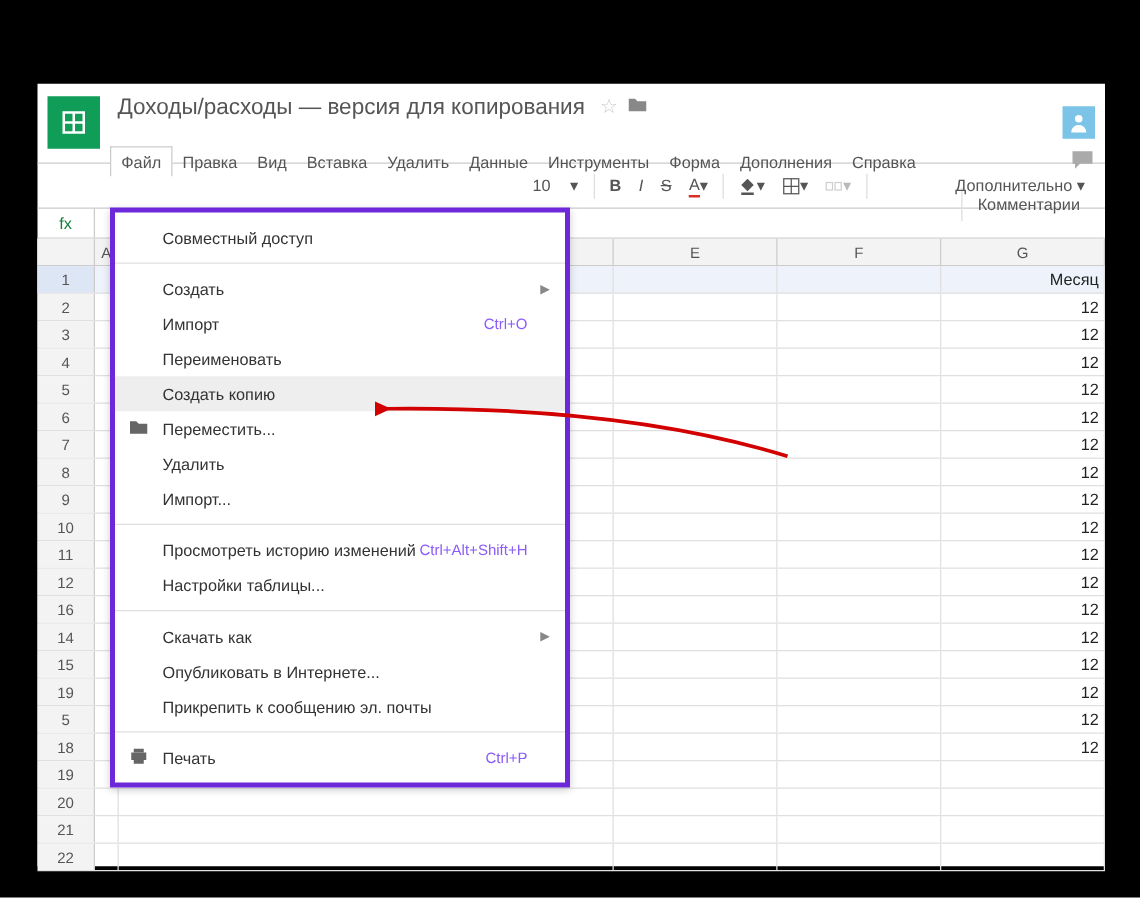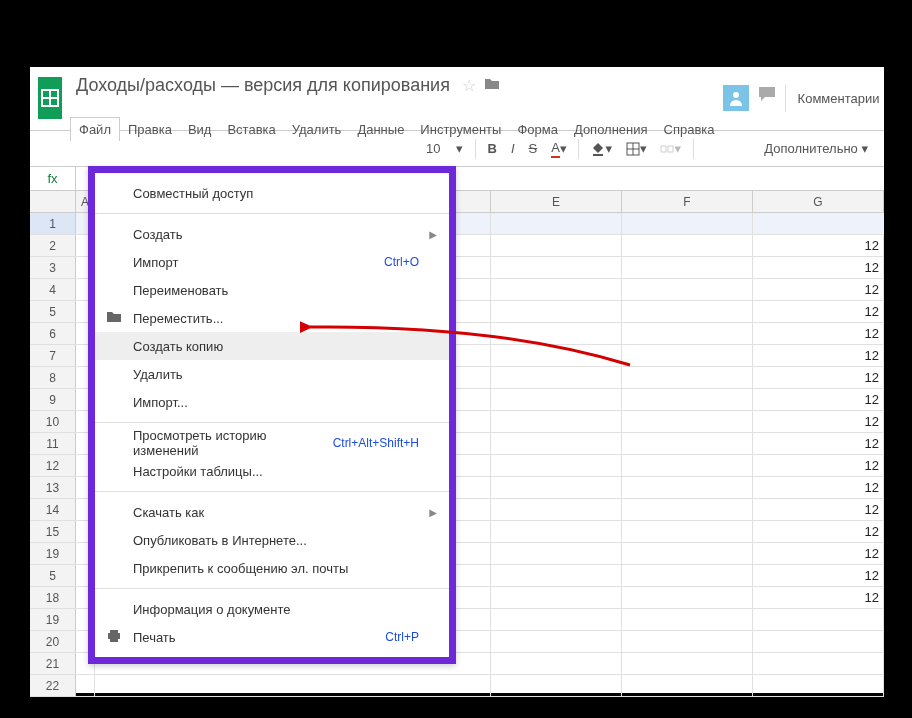"Комментарии" .header-right { align-items: flex-start -> flex-end; flex-direction: none -> column }
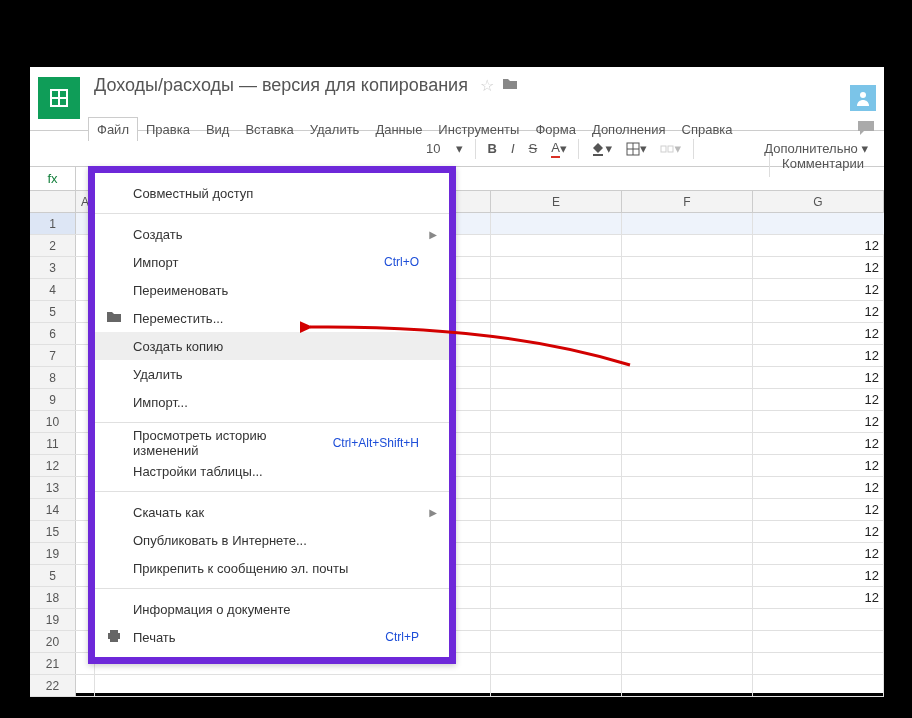"Совместный доступ" .dropdown { border: 7px solid #6d28d9 -> 4px solid #6d28d9 }
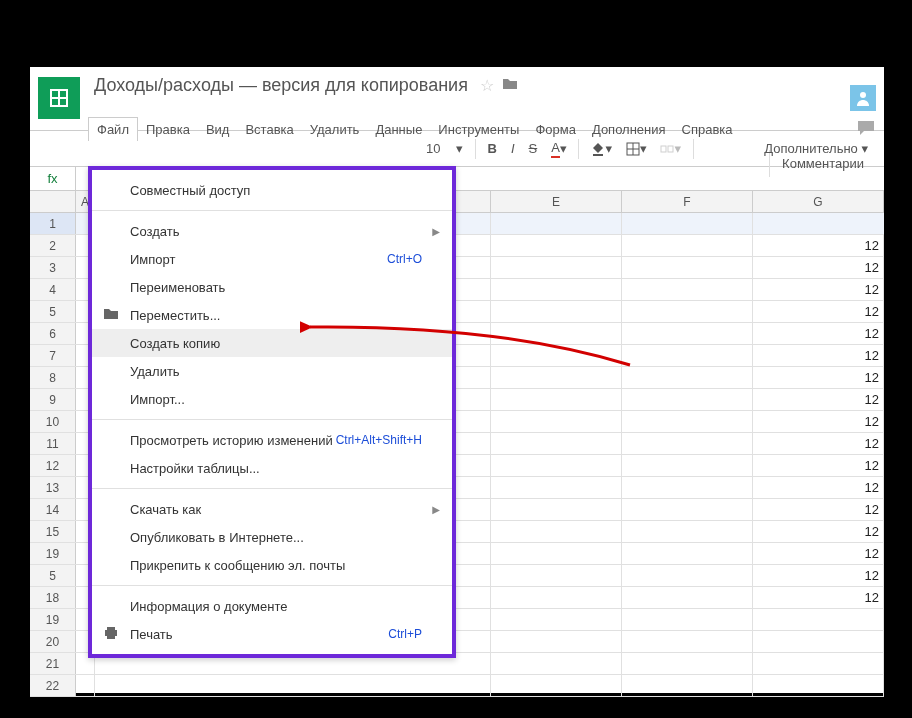"Месяц" div.cell { html: none -> <div>Месяц</div> }
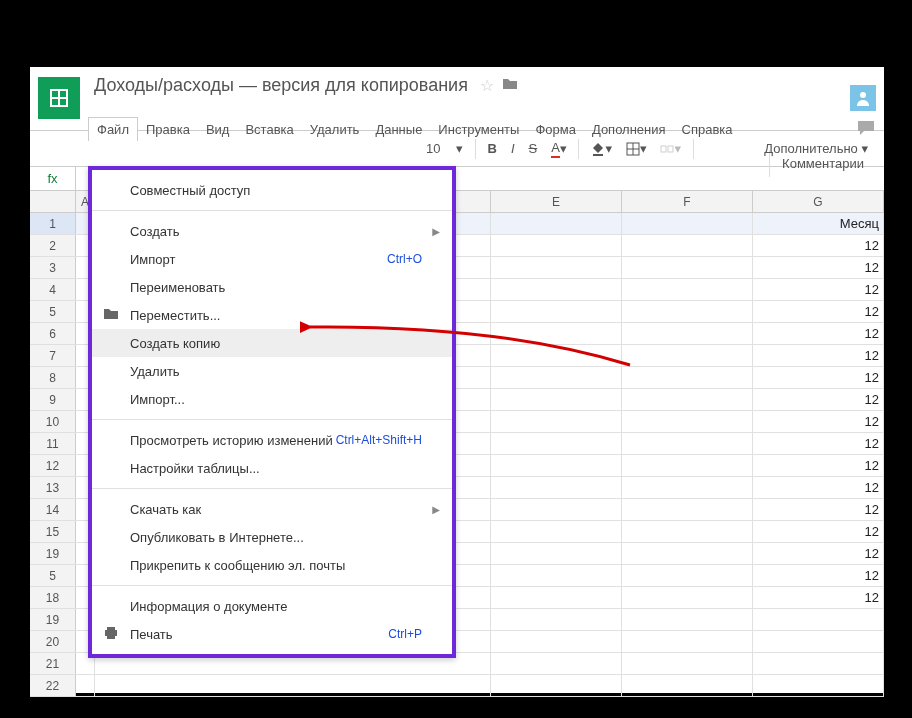"Ctrl+O" .dd-shortcut { color: #1d4ed8 -> #8b5cf6 }
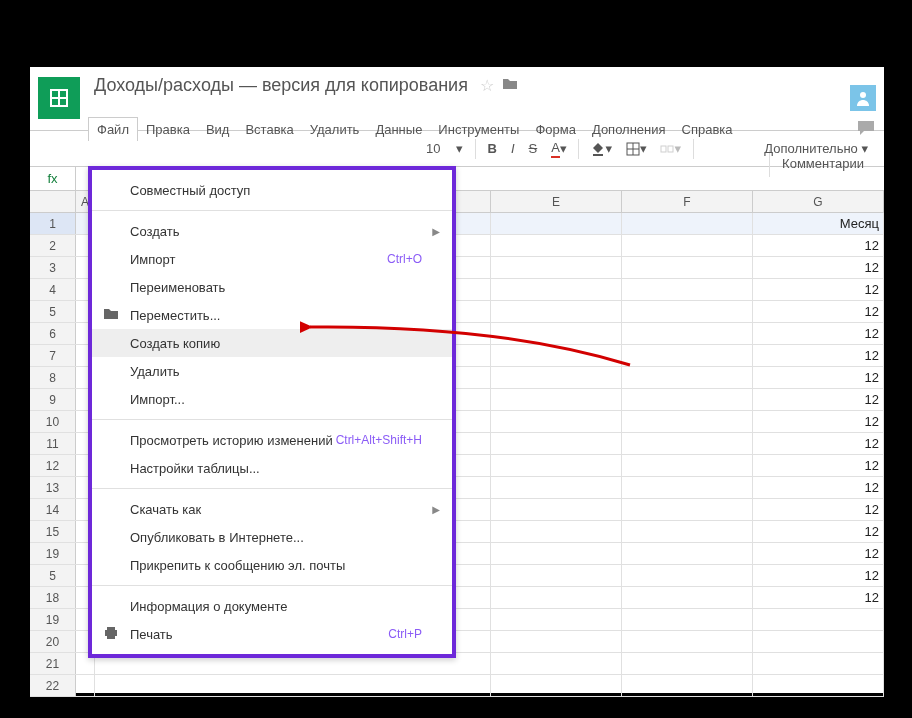"Переместить..." div.dd-item { order: before "Создать копию" -> after "Создать копию" }
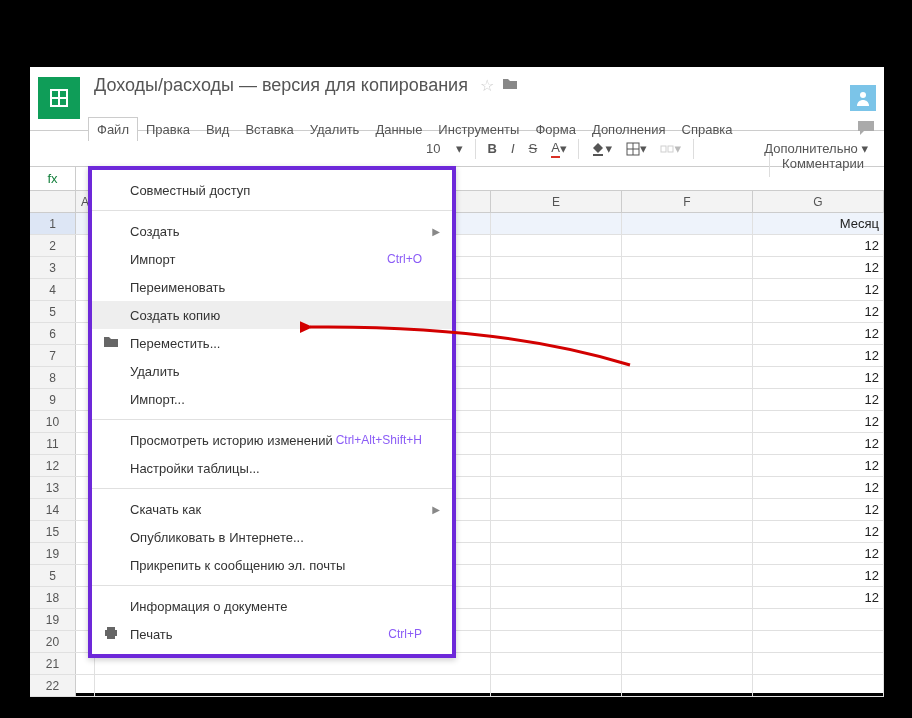"13" div.row-h { text: 13 -> 16 }
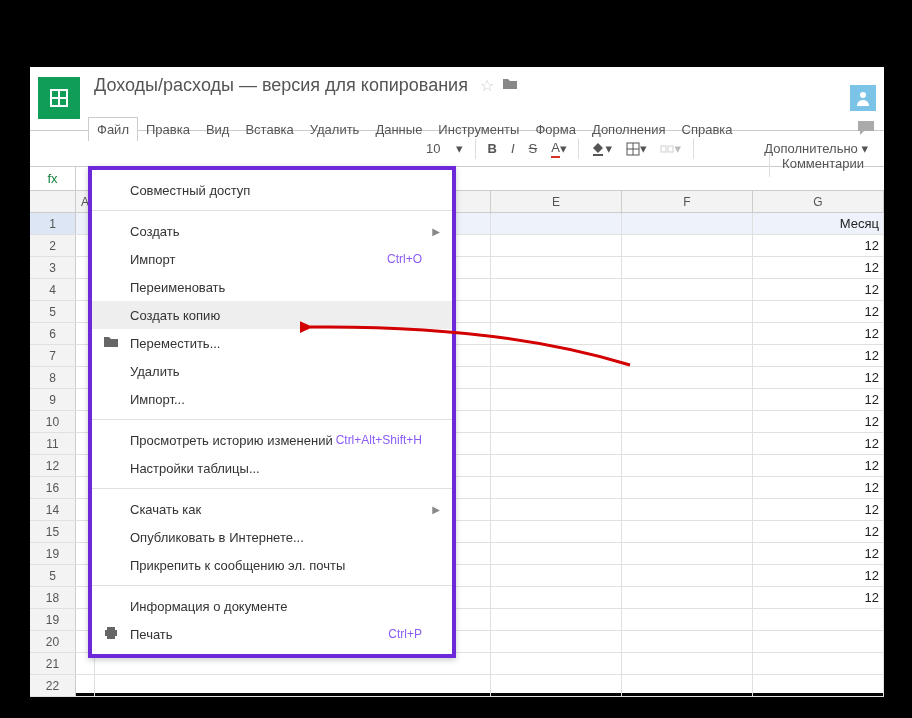"Информация о документе" div.dd-item { html: <div> <span>Информация о документе</span> </div> -> none }
